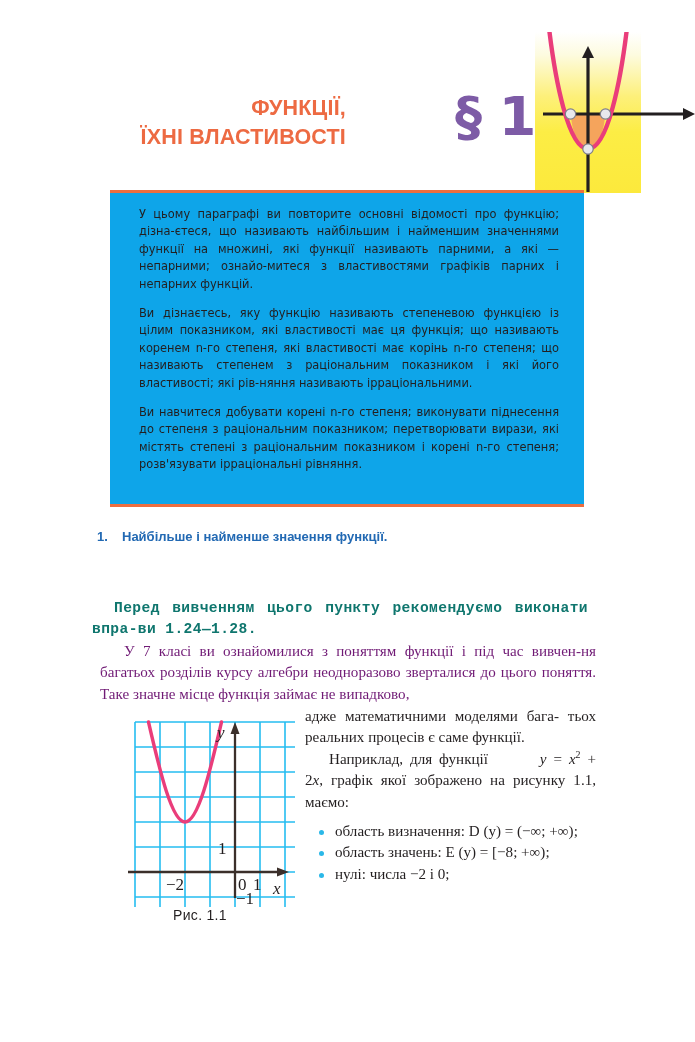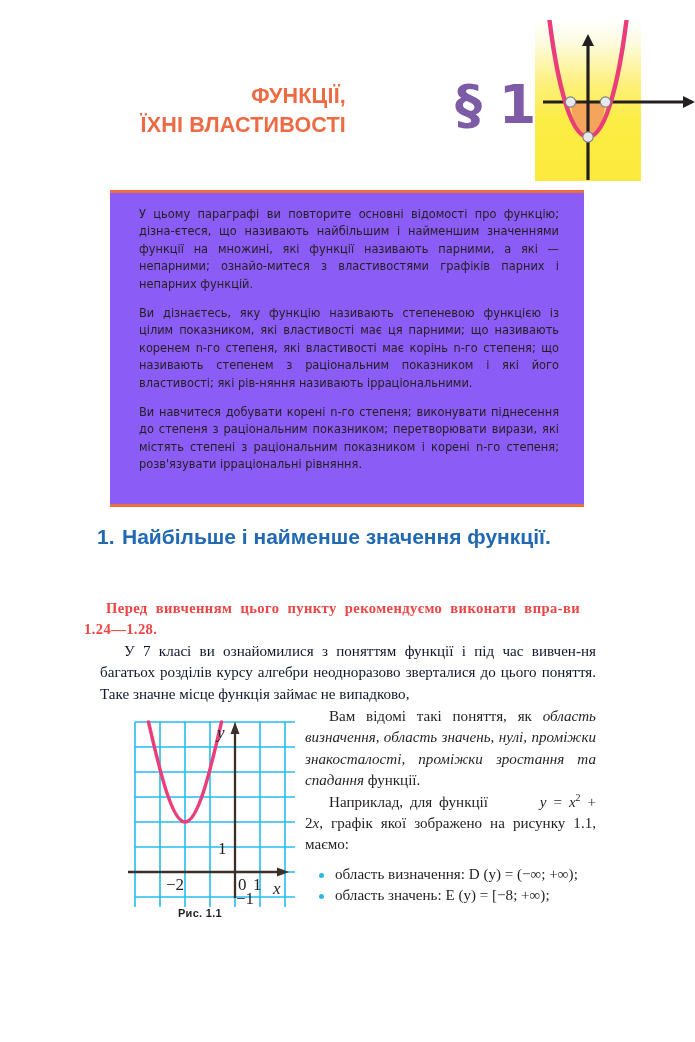"ФУНКЦІЇ," .header { top: 0 -> 12px }
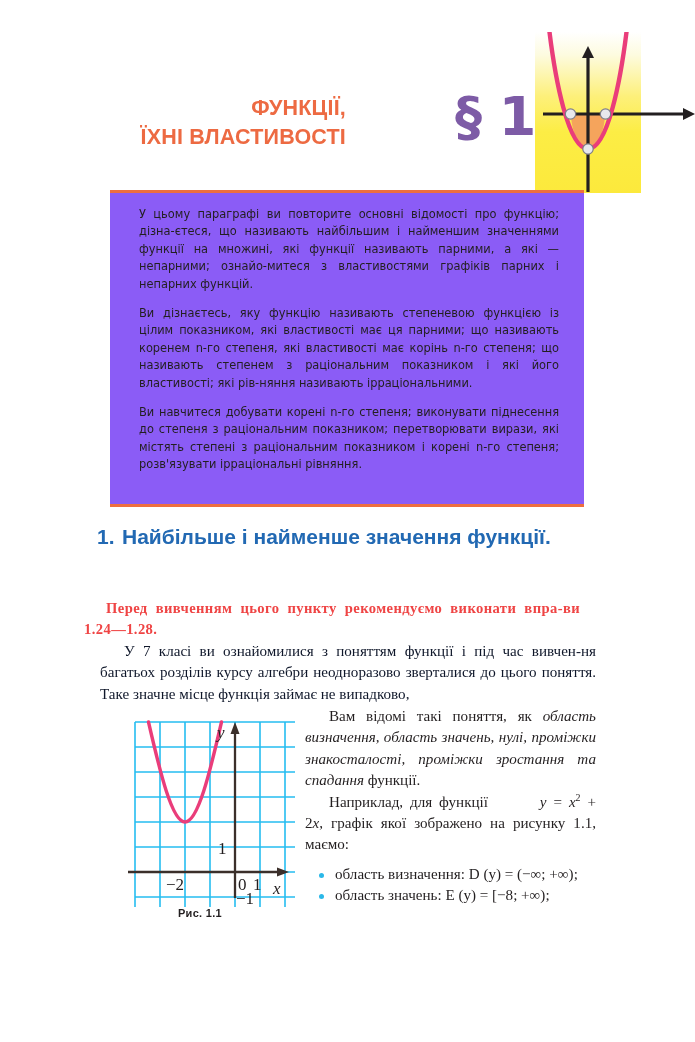"У цьому параграфі ви повторите" .intro-box { background: #8b5cf6 -> #0ea5e9 }
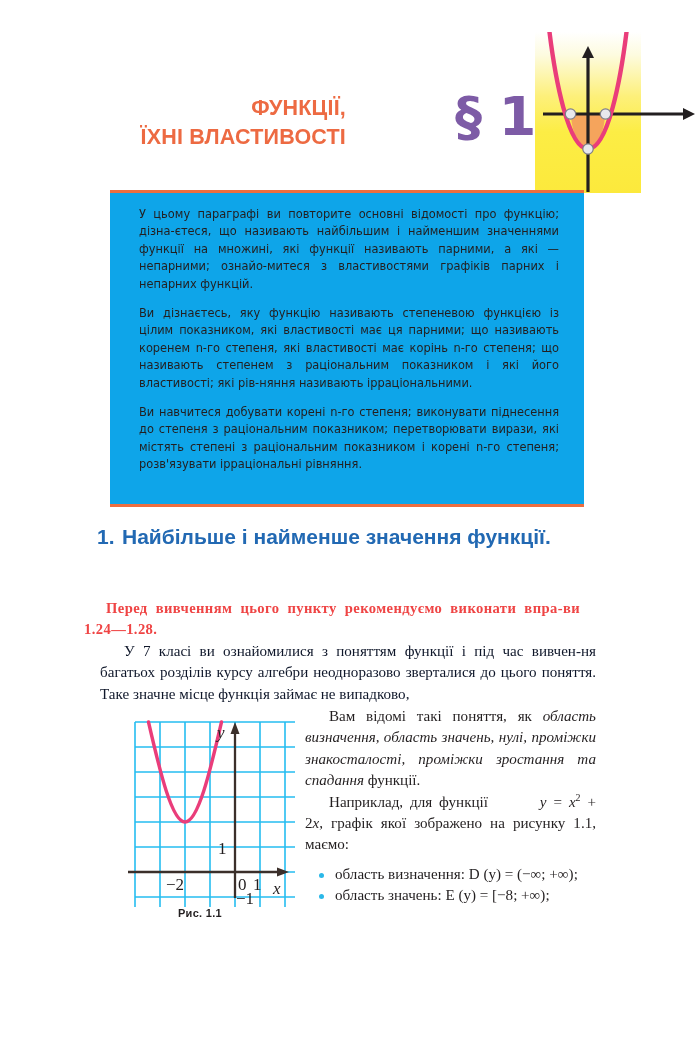"Ви дізнаєтесь, яку функцію називають" p { text: парними -> функція }
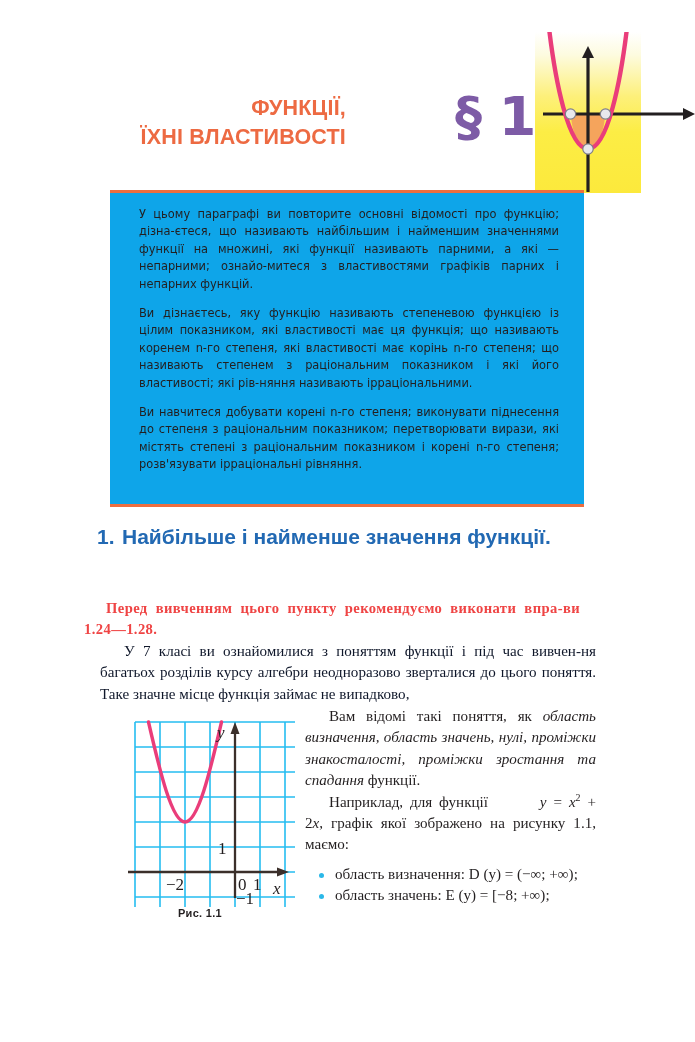"1. Найбільше і найменше значення" .section-heading { font-size: 21px -> 13px }
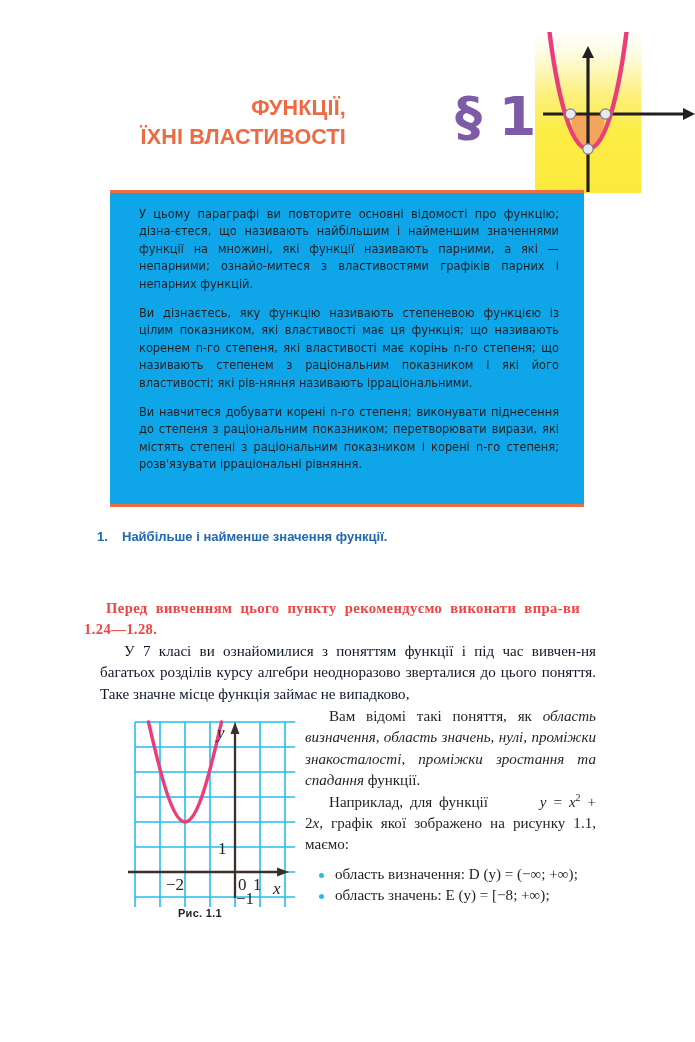"Перед вивченням цього пункту" .recommend { color: #ef4444 -> #0f766e; font-family: Liberation Serif, serif -> Liberation Mono, monospace; left: 84px -> 92px }
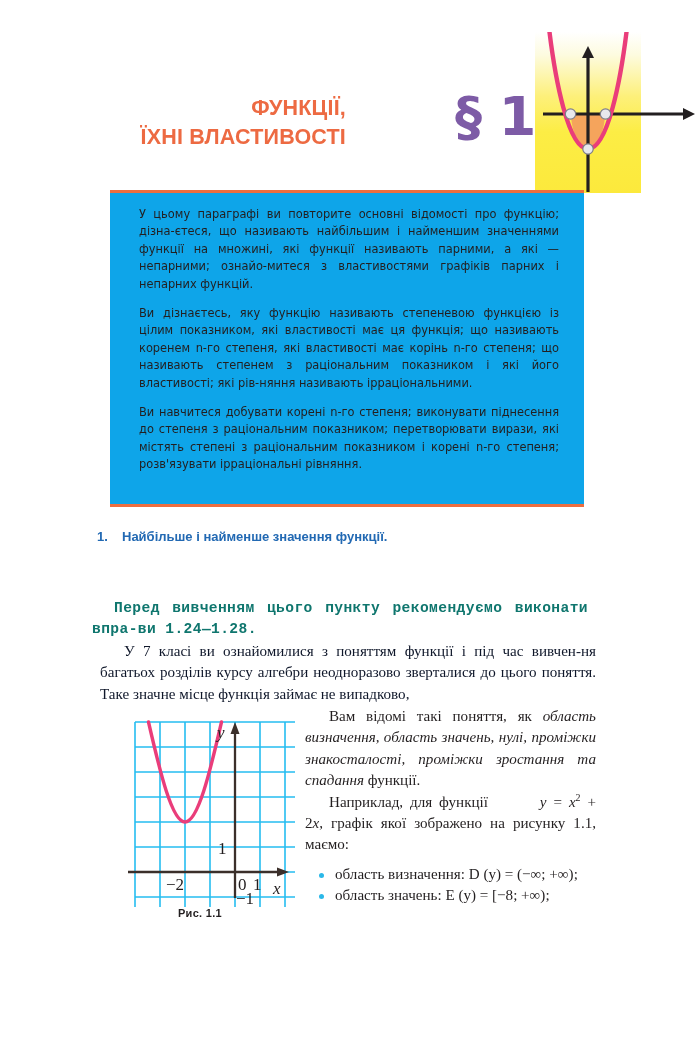"У 7 класі ви ознайомилися" .body-full { color: #0f172a -> #701a75 }
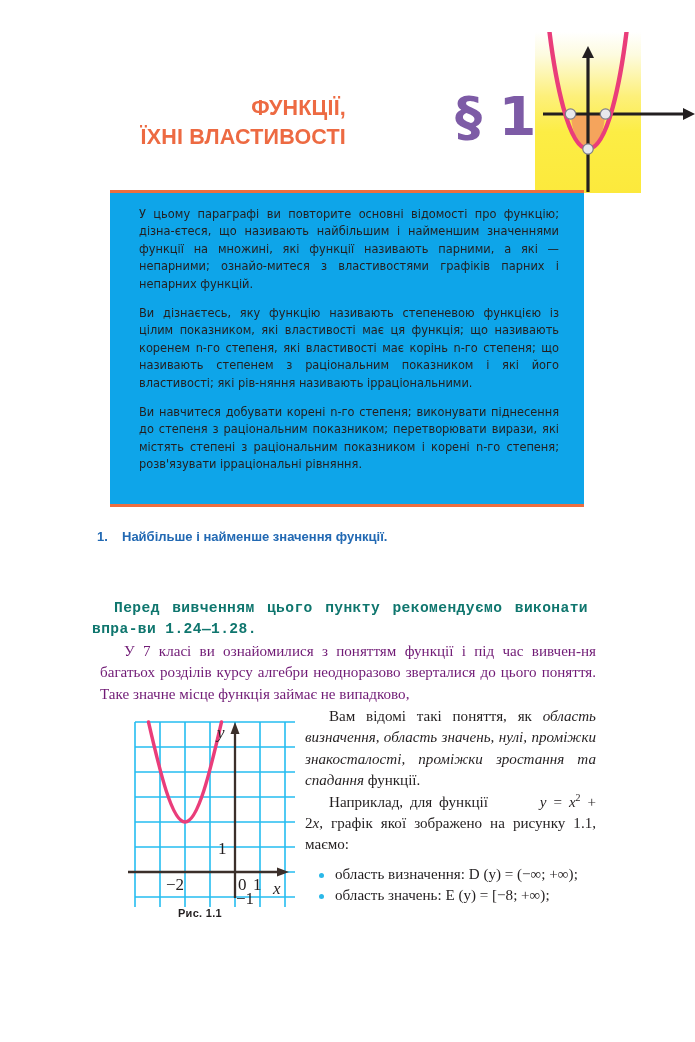"адже математичними моделями бага- тьох" p { html: none -> <p><span>адже математичними моделями бага-</span> <span>тьох реальних процесів є саме функції.</span></p> }
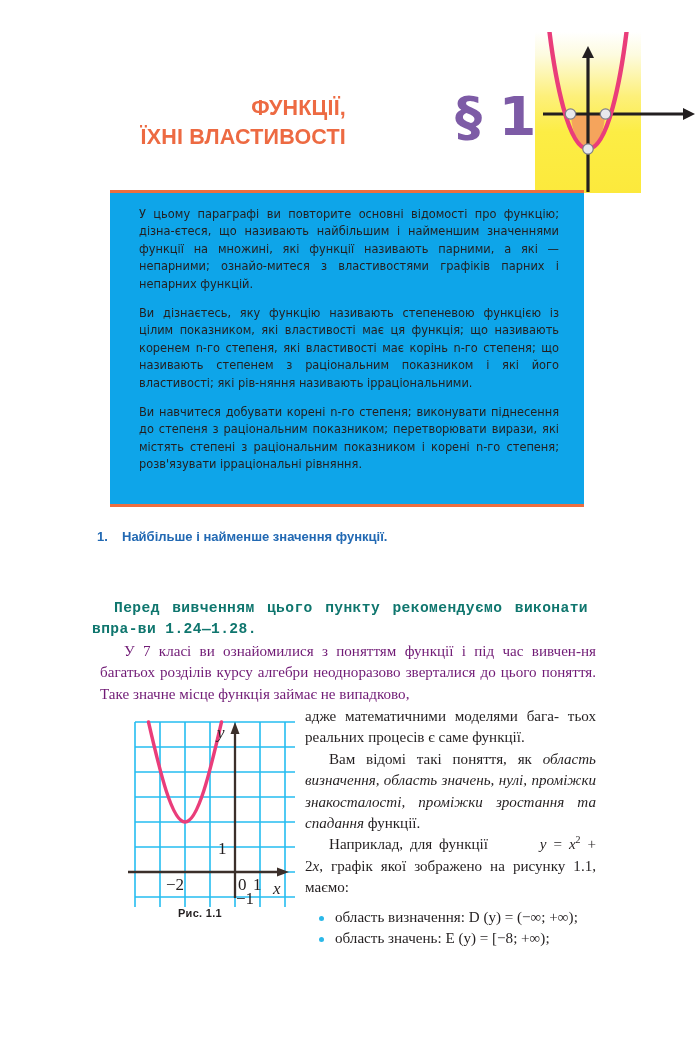"Вам відомі такі поняття, як" p.ind { html: <p><span>Вам відомі такі поняття, як </span><i>область визначення, область значень, нулі, проміжки знакосталості, проміжки зростання та спадання</i><span> функції.</span></p> -> none }
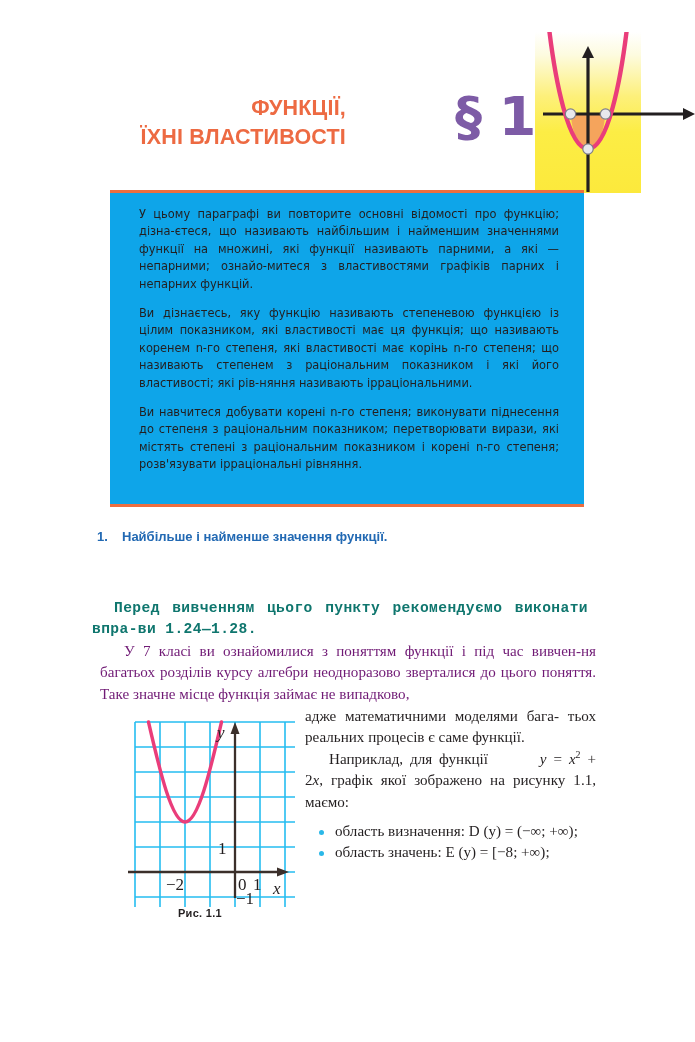"нулі: числа −2 і 0;" li { html: none -> <li><span>нулі: числа −2 і 0;</span></li> }
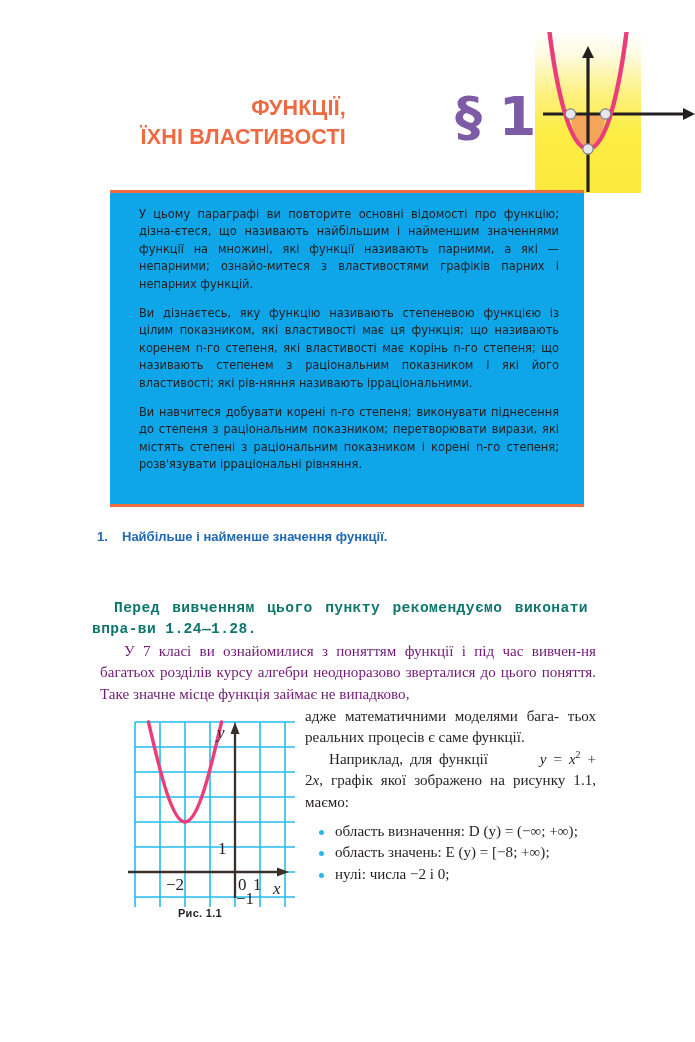"Рис. 1.1" .fig-caption { font-size: 11px -> 14px; font-weight: bold -> normal }
